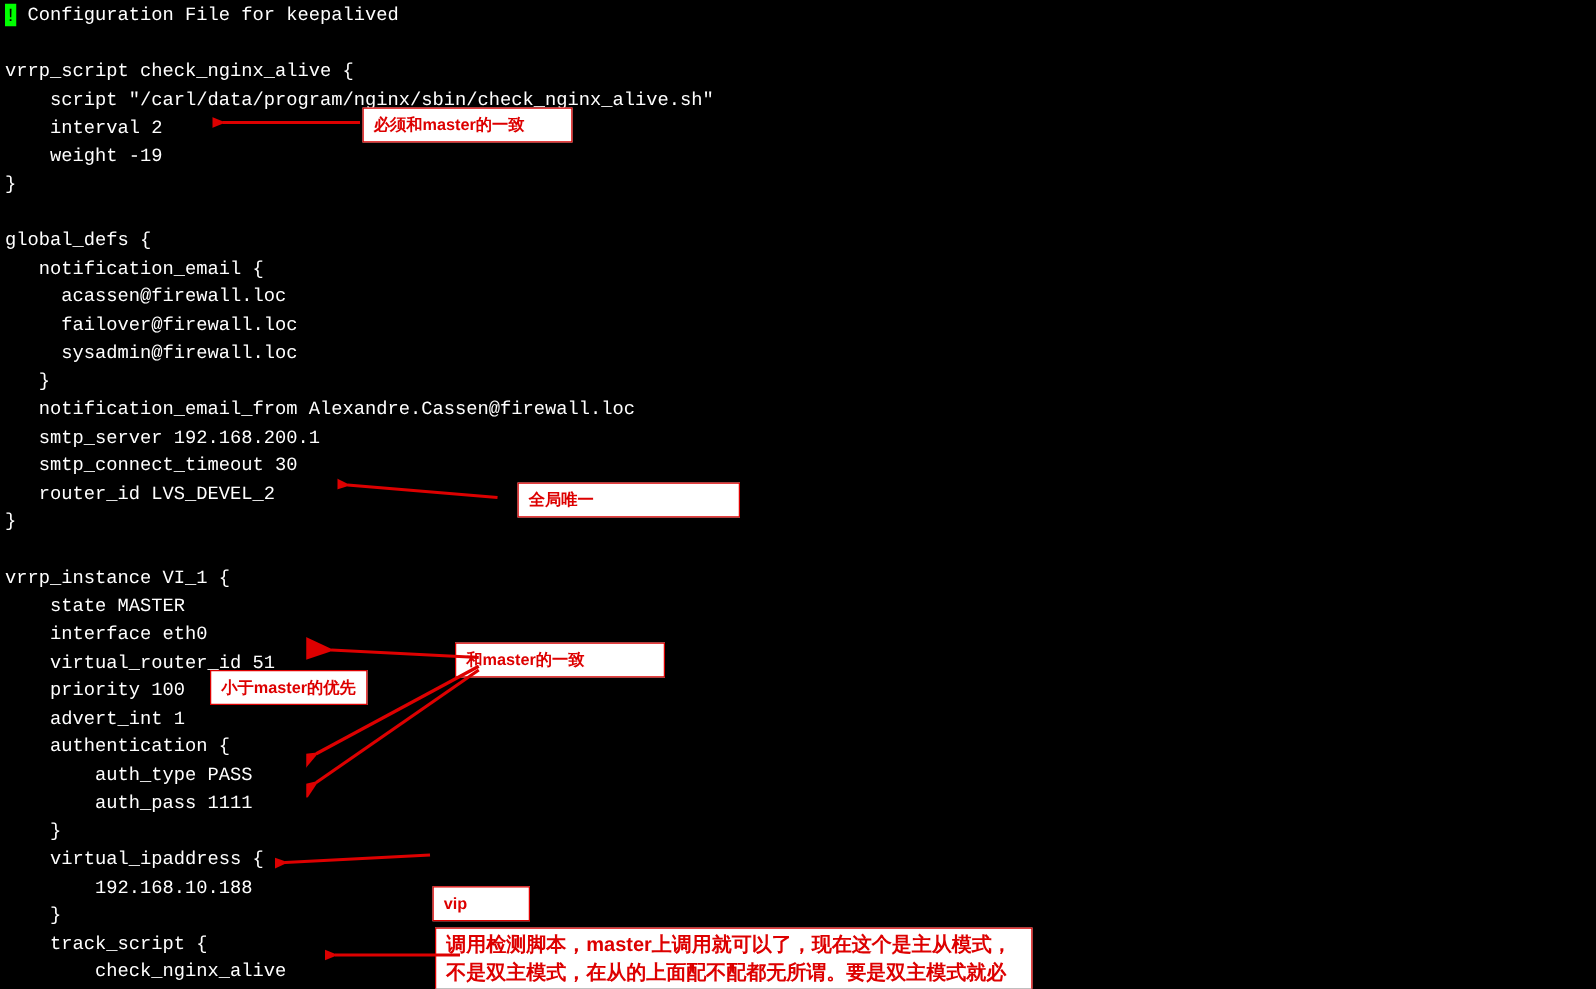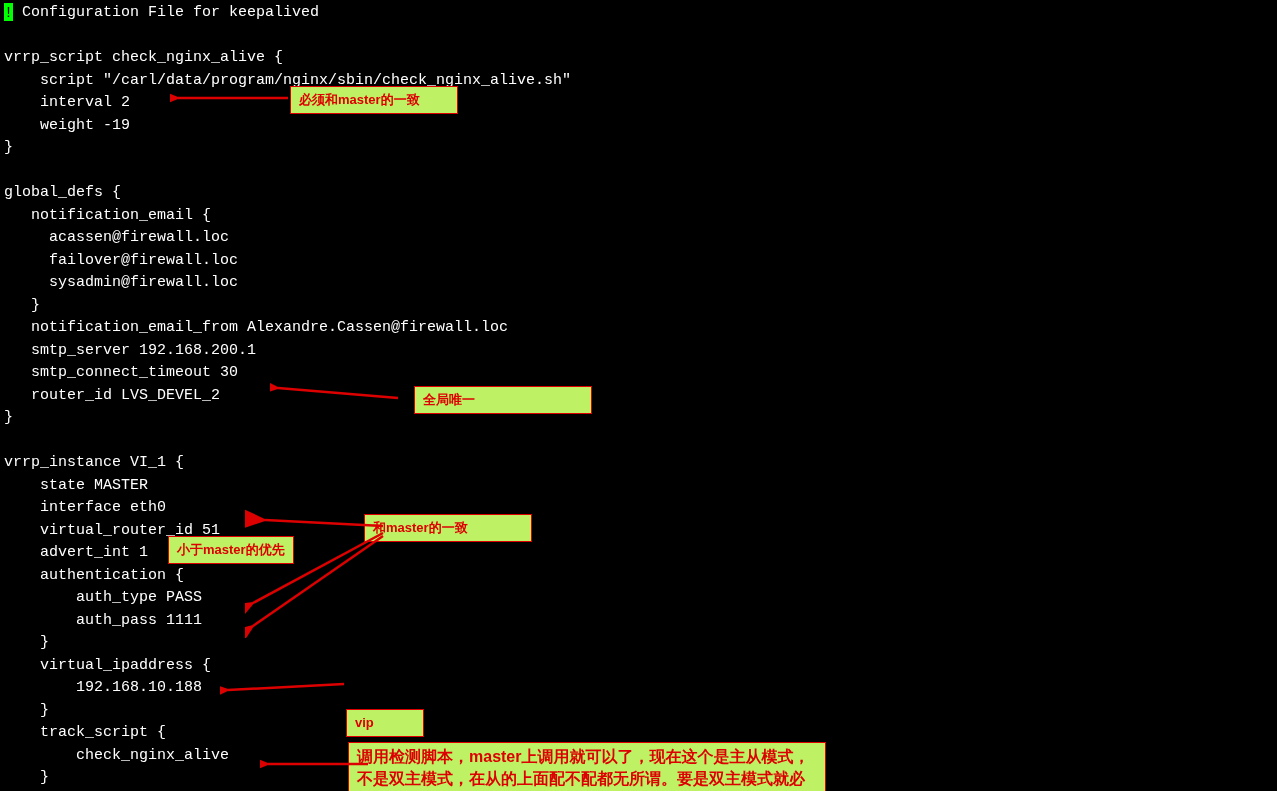"必须和master的一致" .callout { background: #bef264 -> #ffffff }
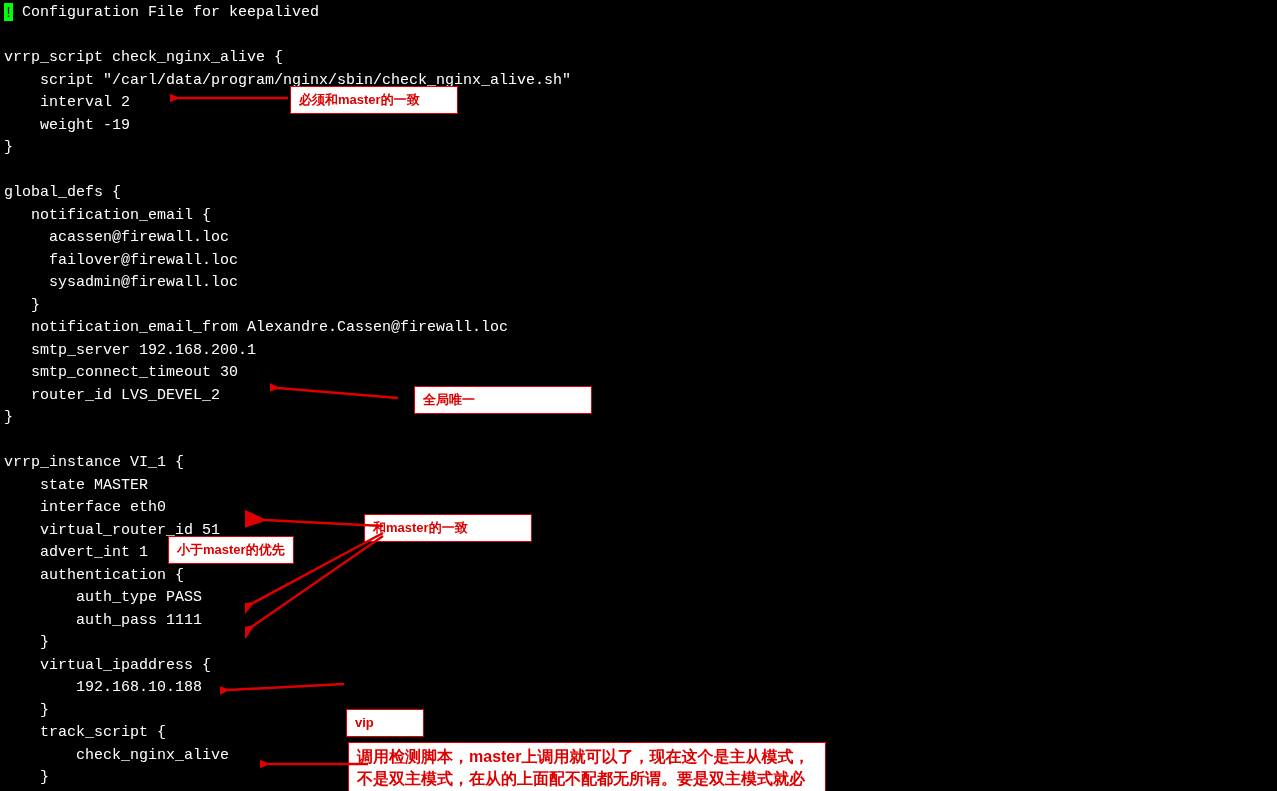"priority 100" div.line { html: none -> <div> priority 100</div> }
